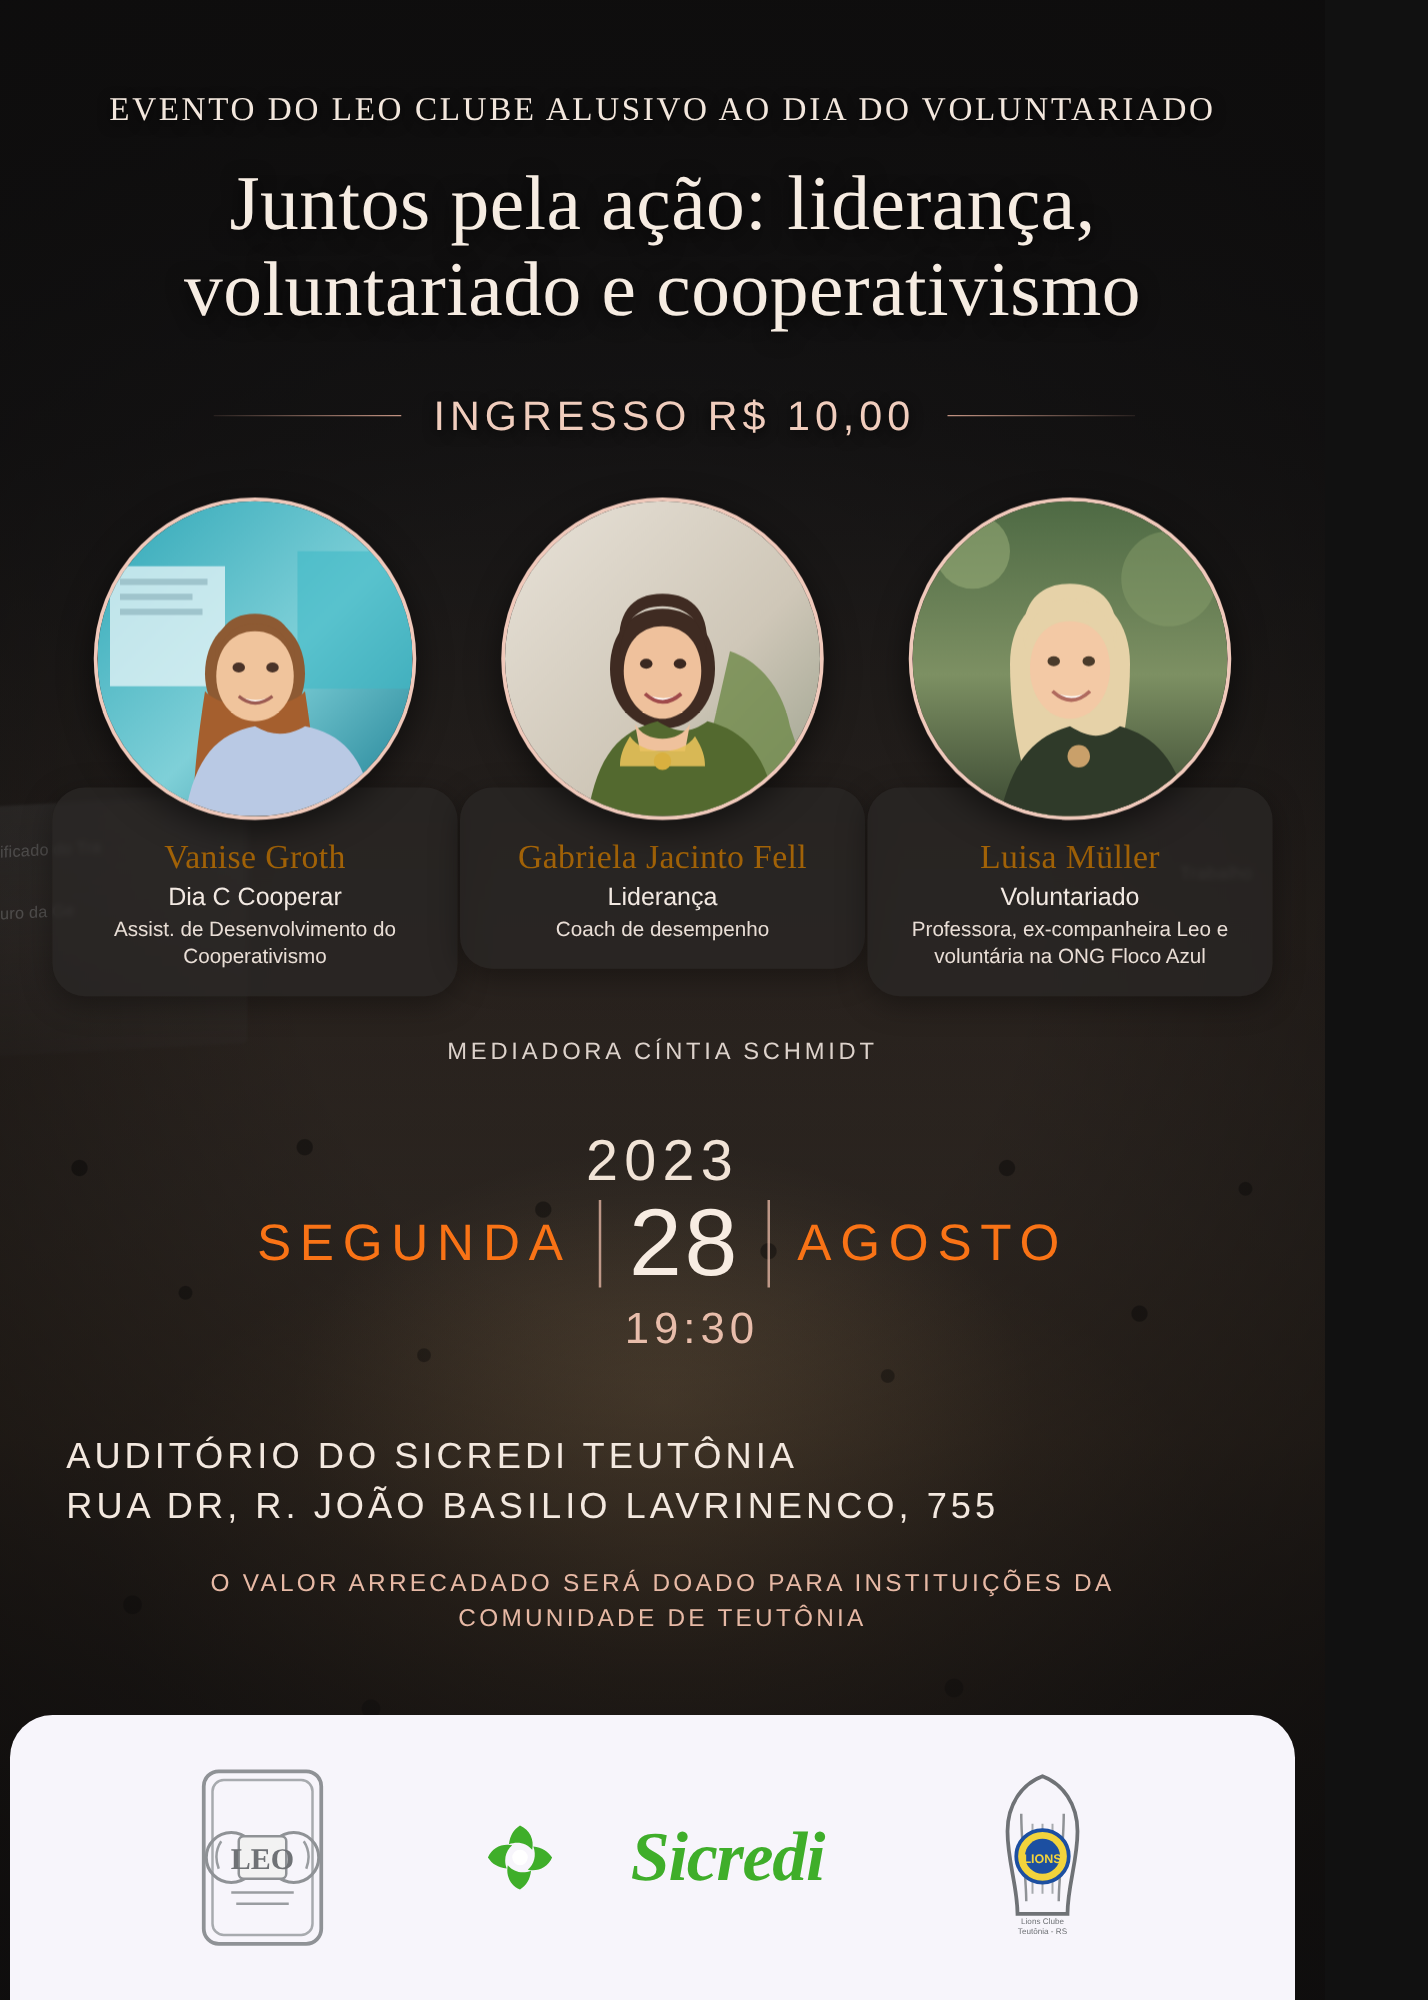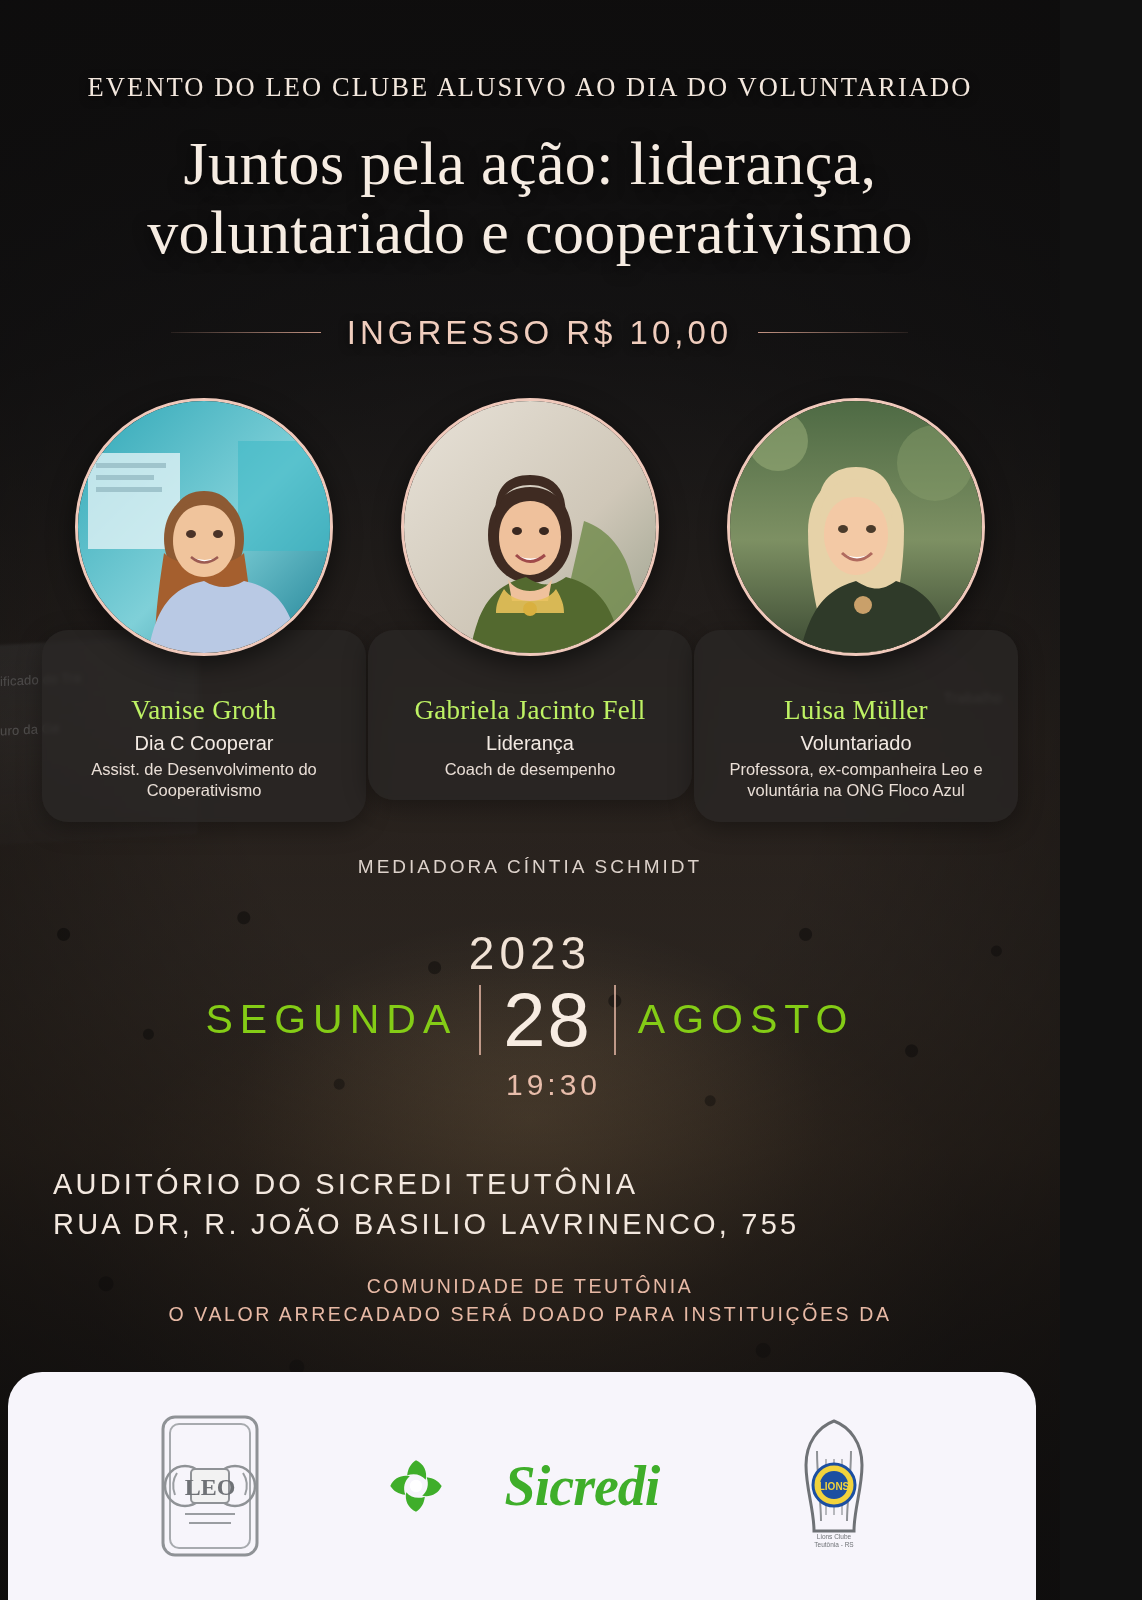"Vanise Groth" .sp-name { color: #bef264 -> #a16207; margin-top: 25px -> none }
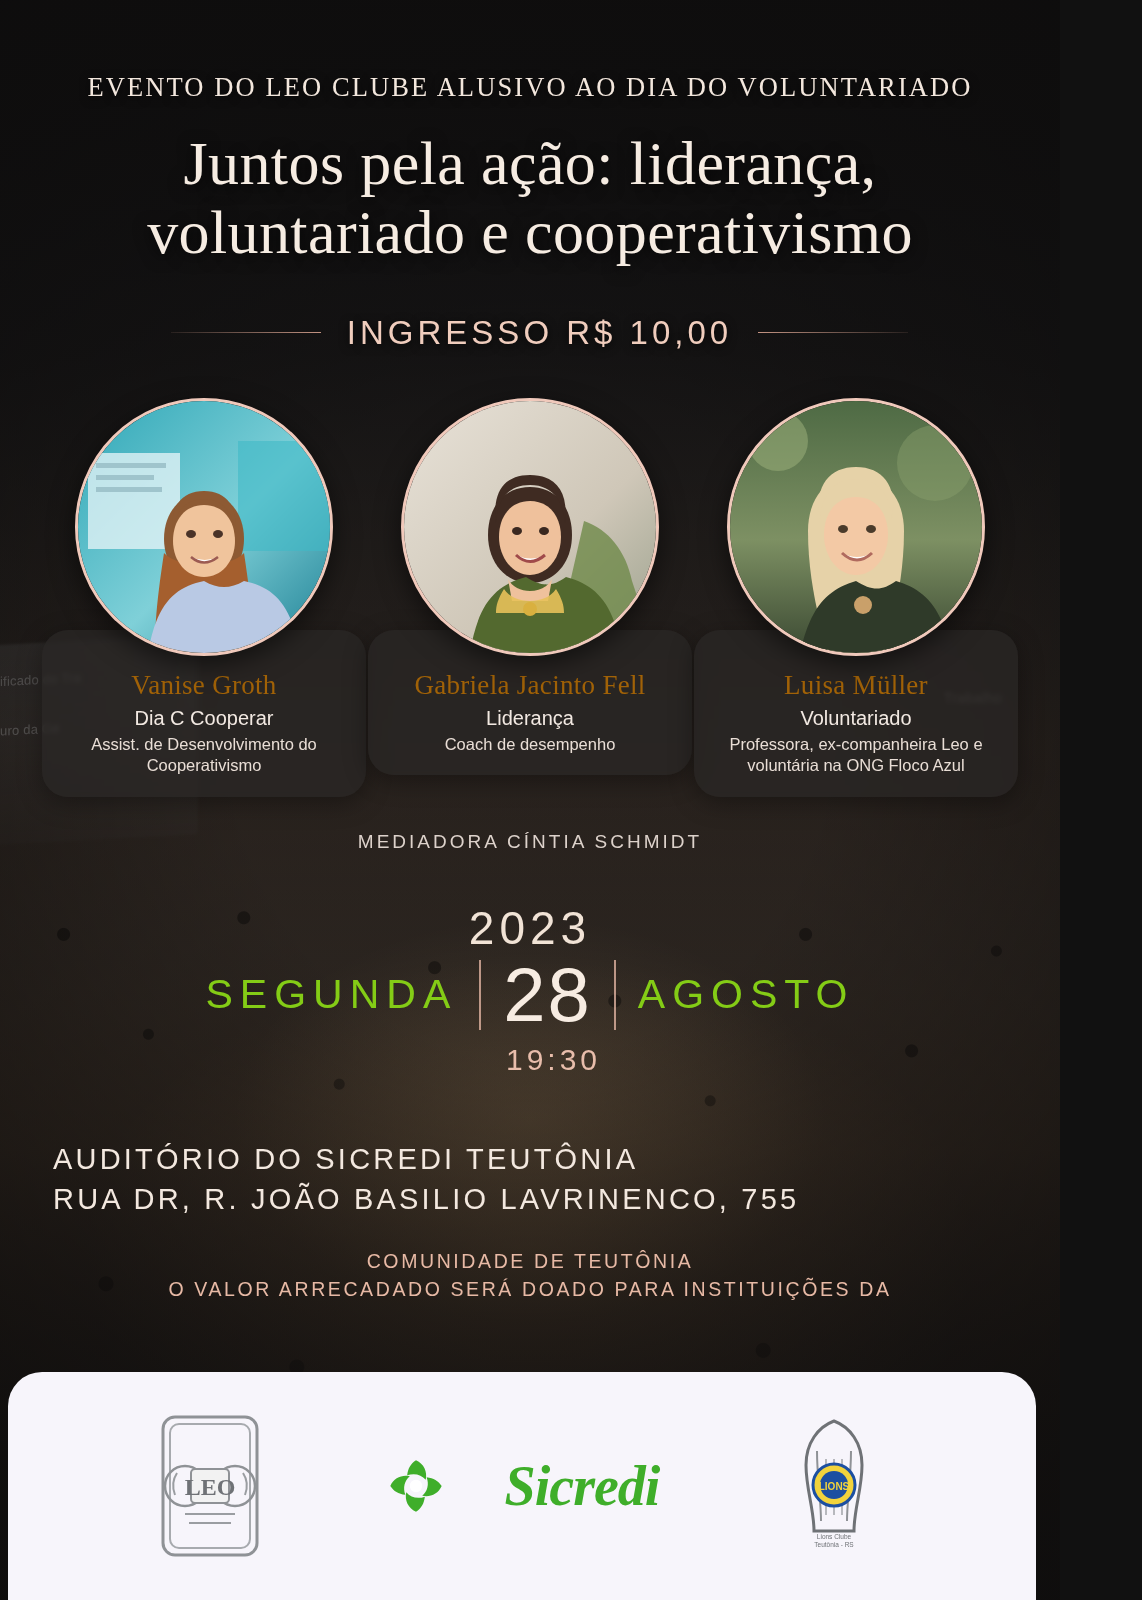"SEGUNDA" .weekday, .month { color: #84cc16 -> #f97316 }
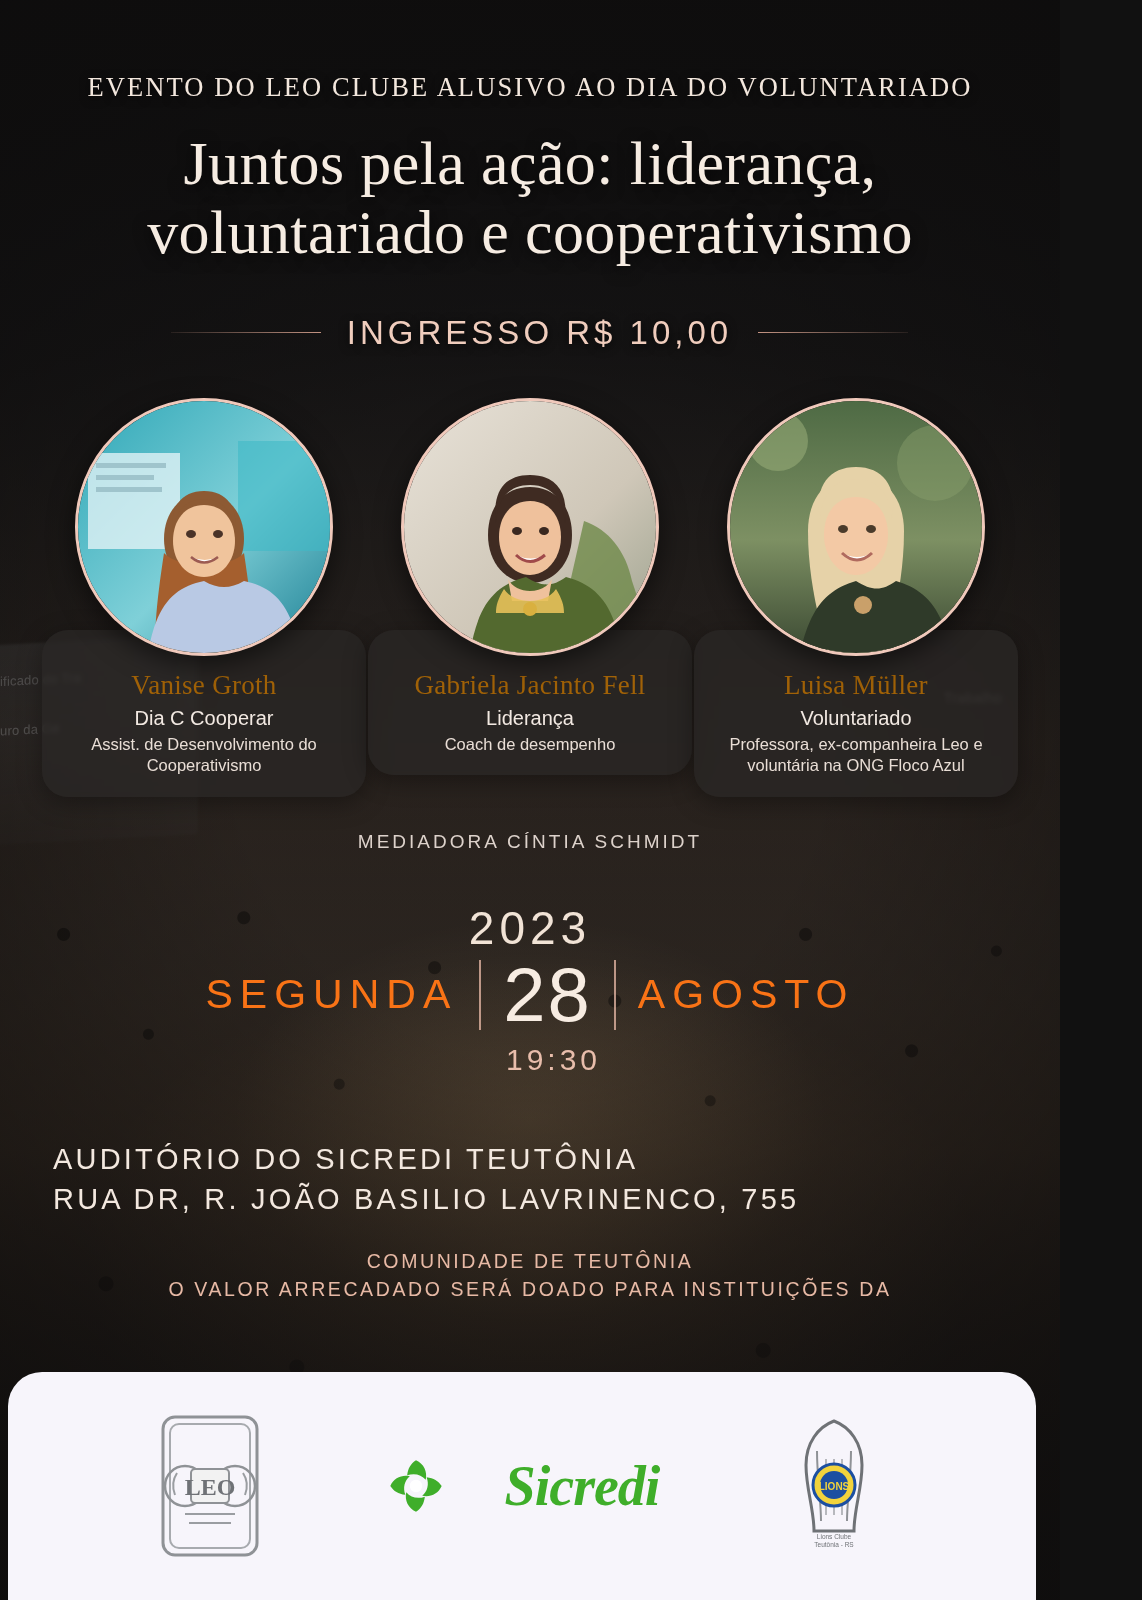"19:30" .time { font-size: 30px -> 35px }
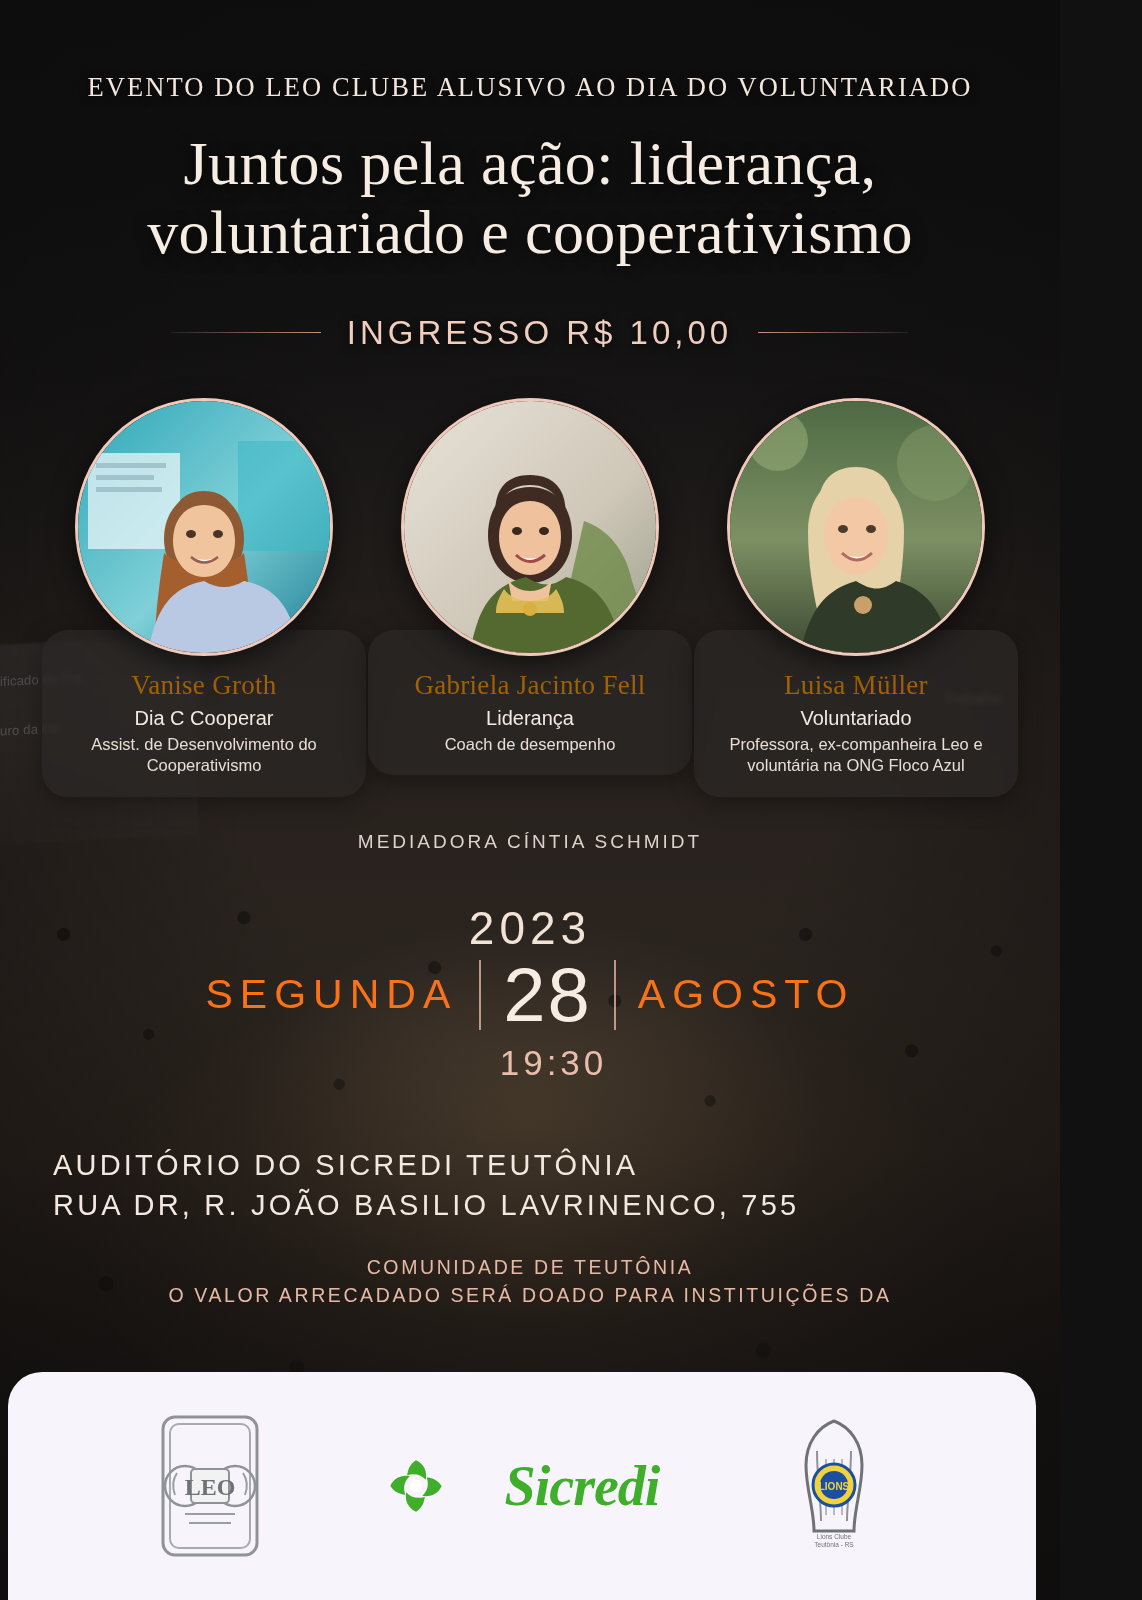"COMUNIDADE DE TEUTÔNIA" div { order: before "O VALOR ARRECADADO SERÁ DOADO" -> after "O VALOR ARRECADADO SERÁ DOADO" }
